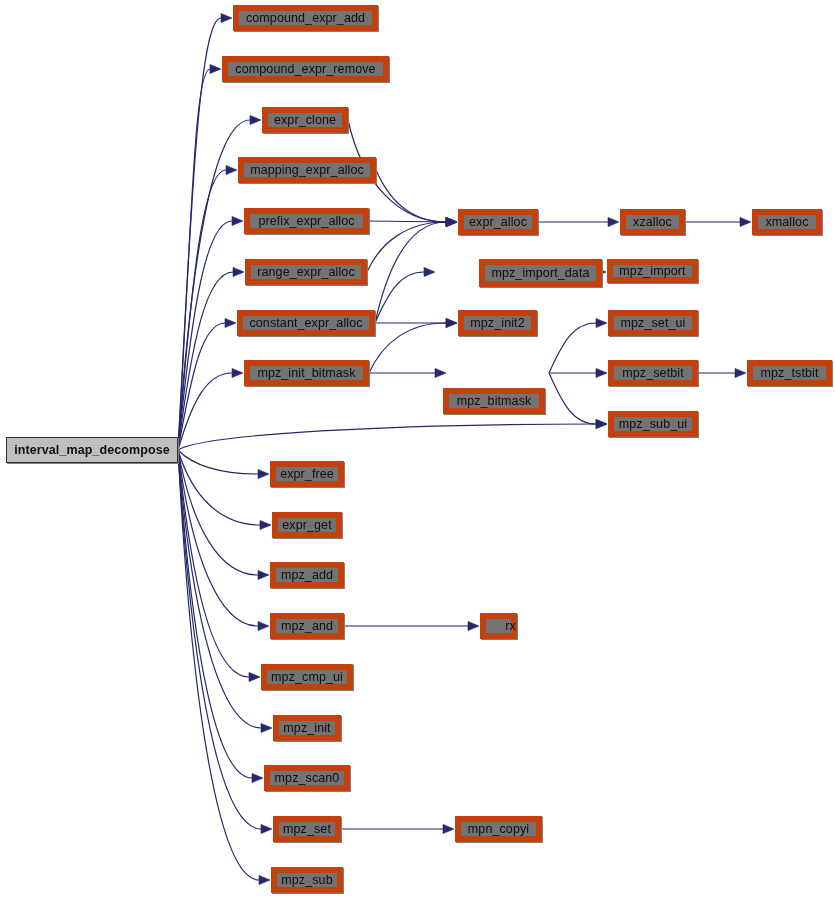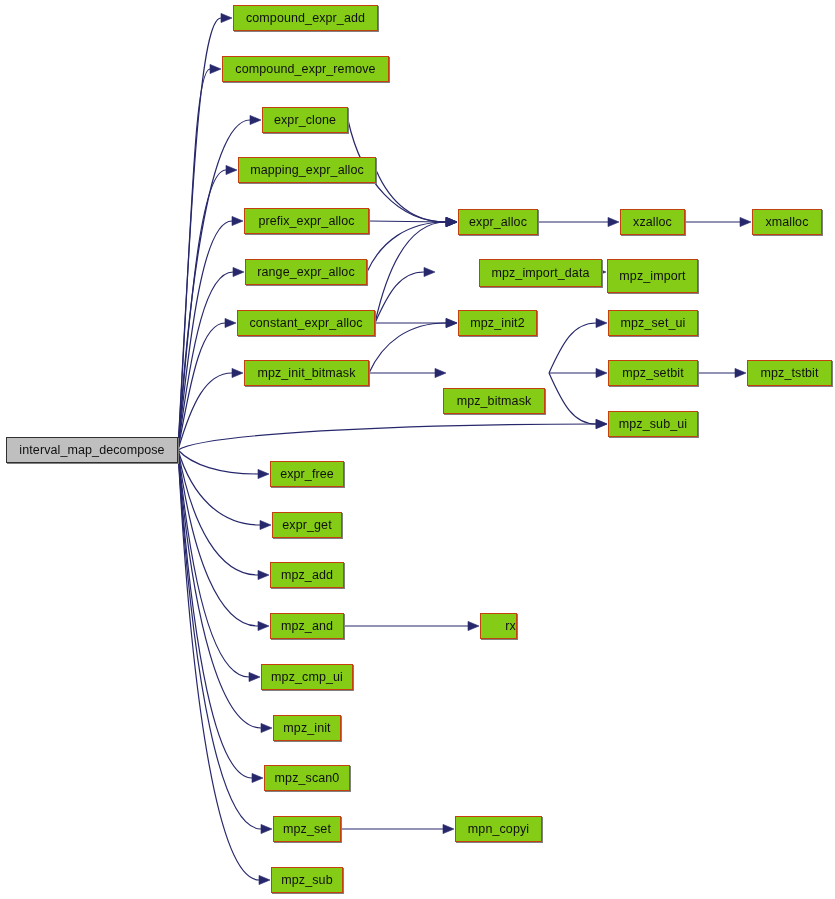"compound_expr_add" .node { background: #84cc16 -> #737373; border: 1px solid #c2410c -> 6px solid #c2410c }
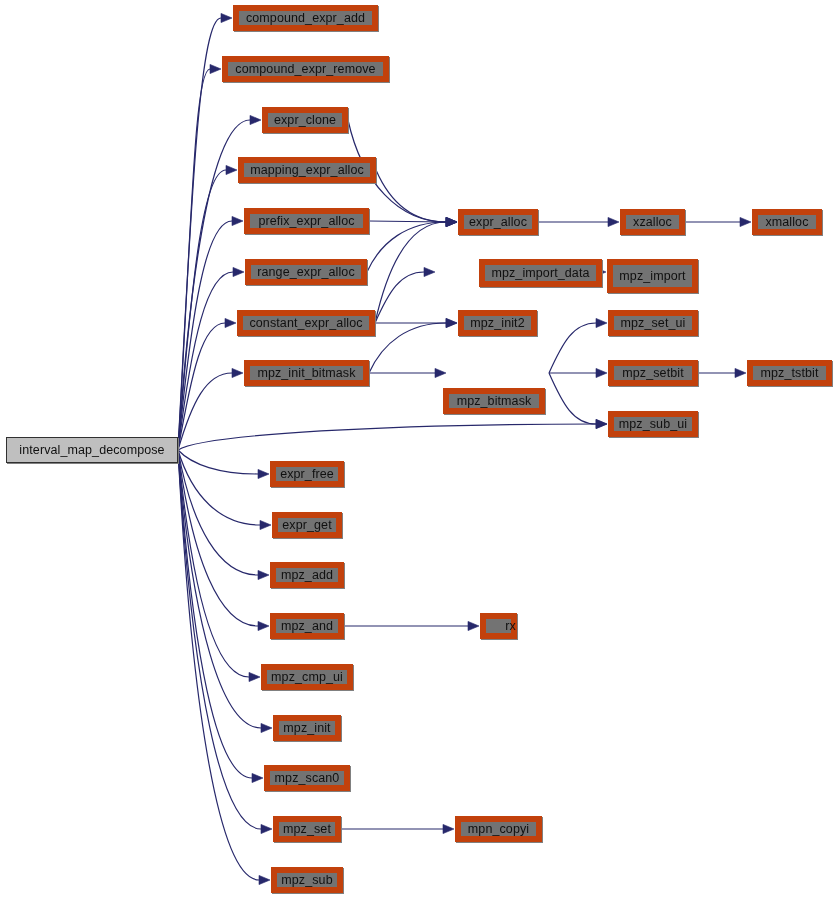"mpz_import" div.node { height: 34px -> 24px }
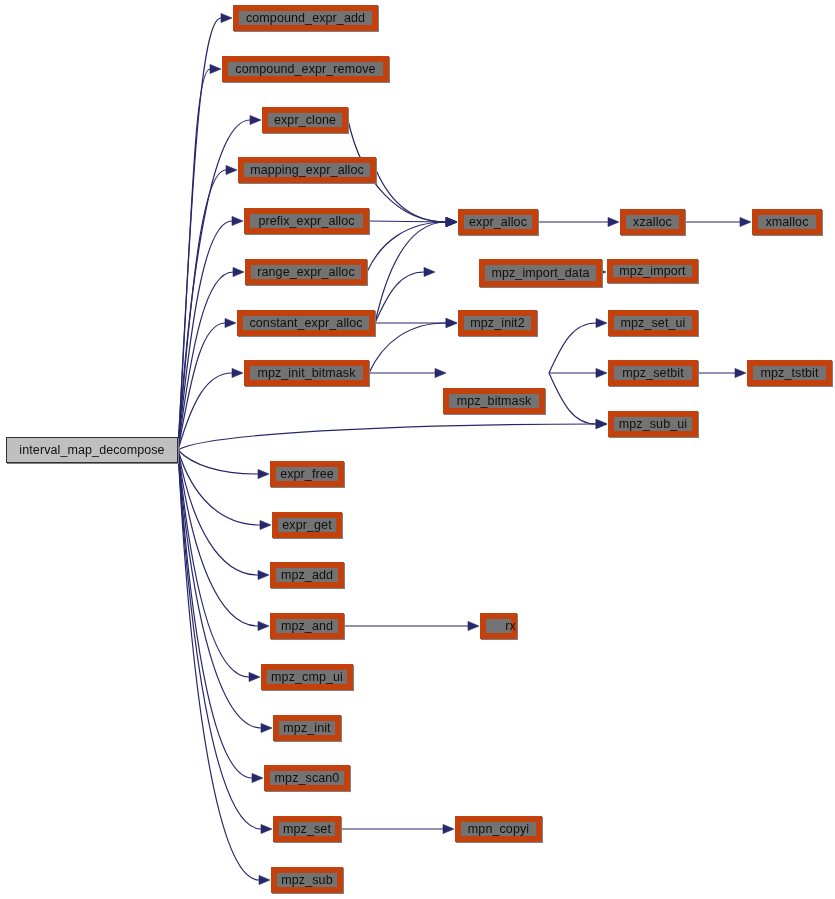"interval_map_decompose" div.node { font-weight: none -> bold }
